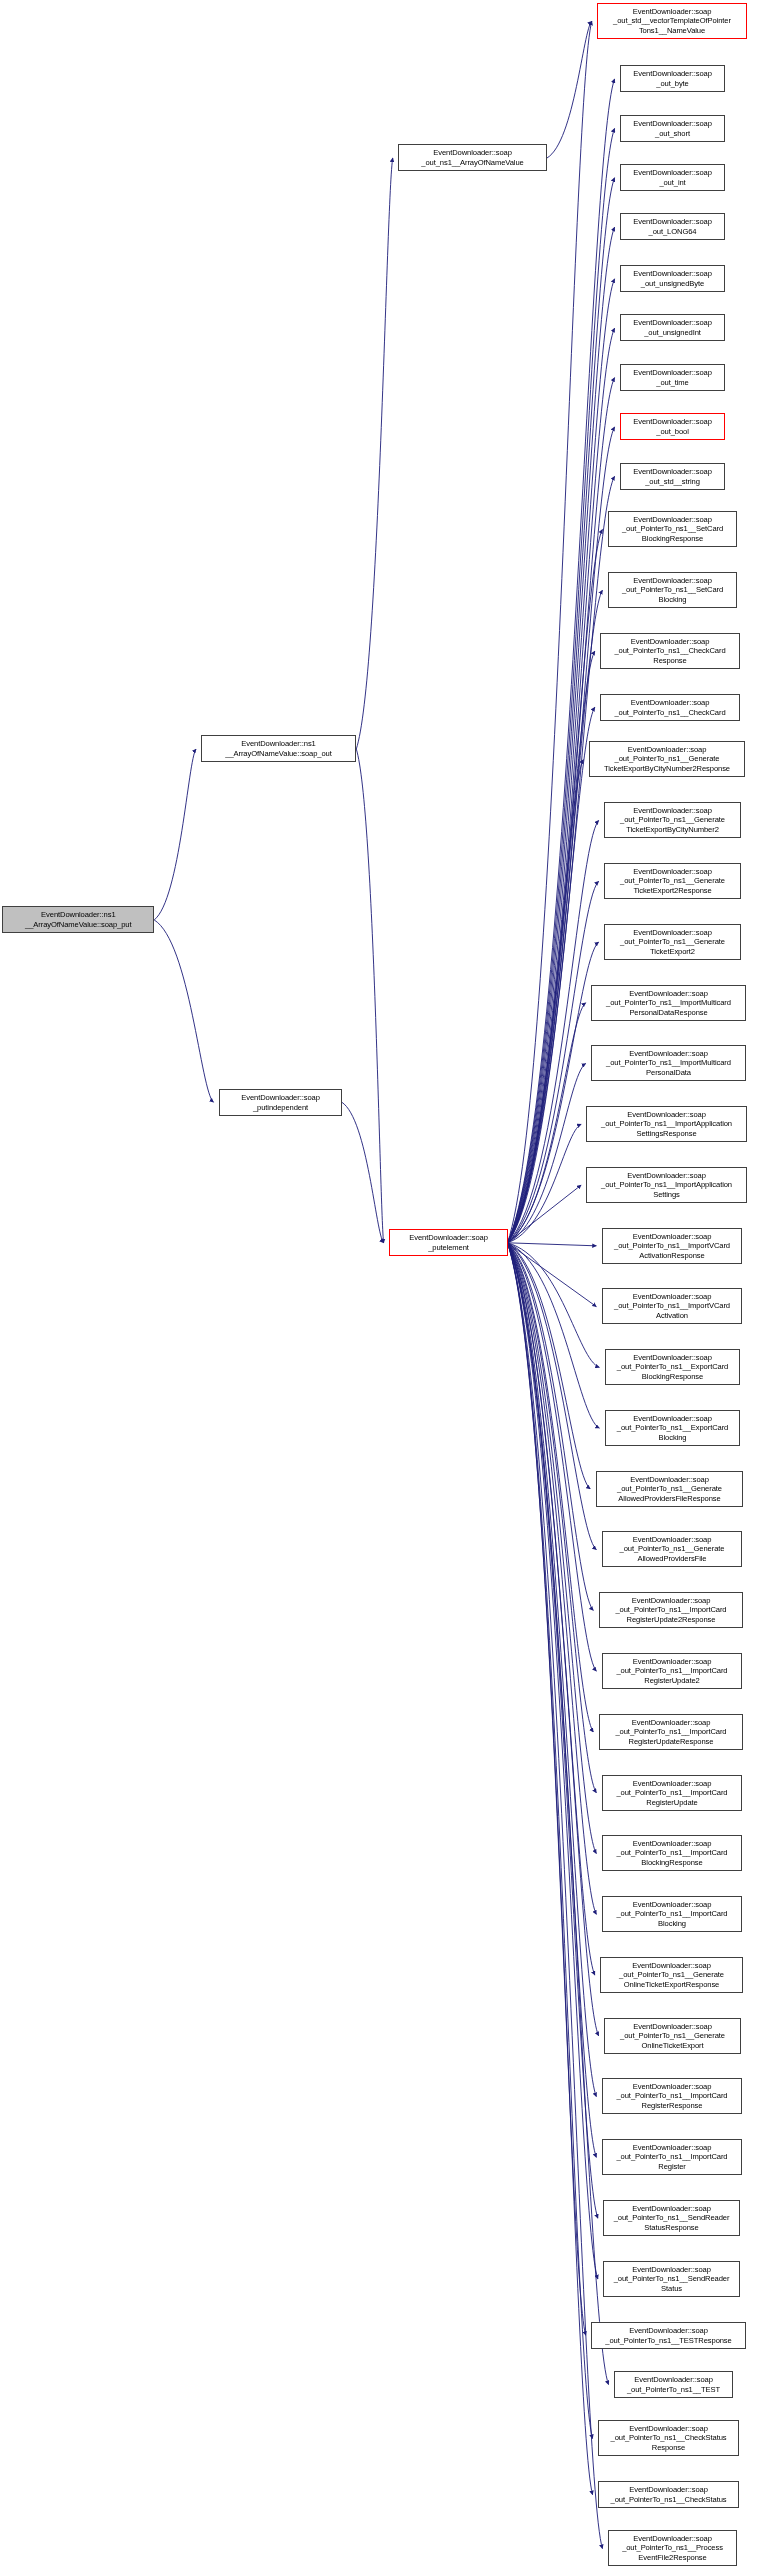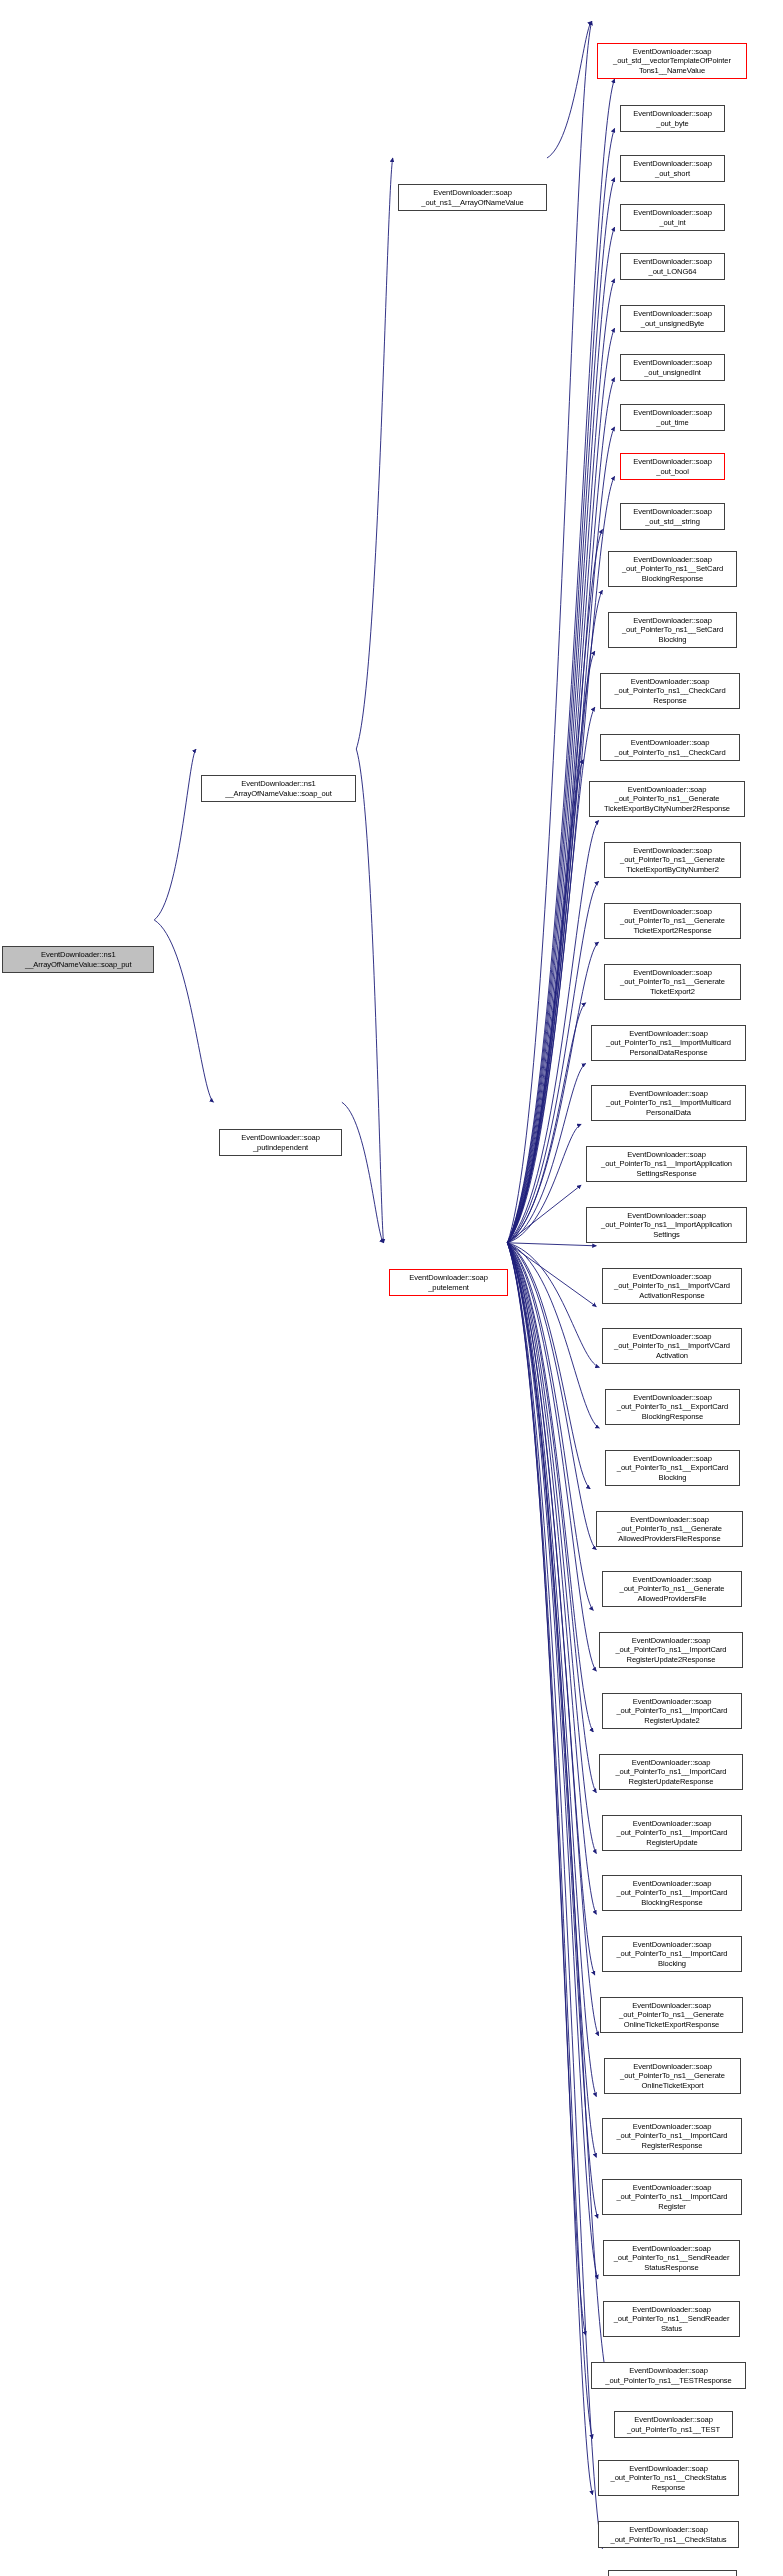"EventDownloader::soap" .node { margin-top: 40px -> none }
